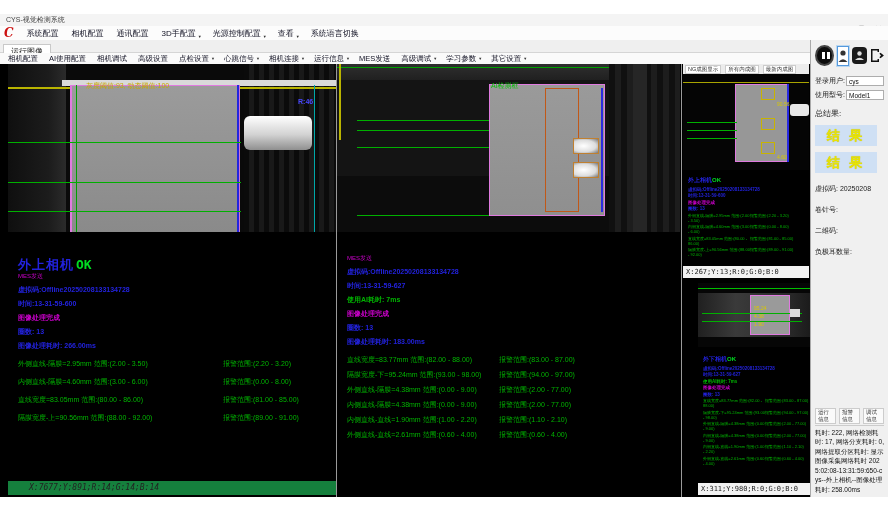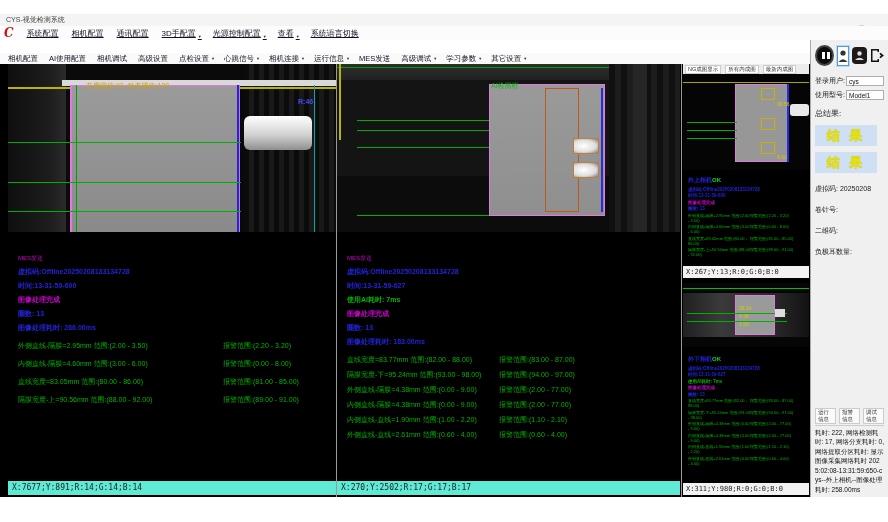"系统配置" .mi { text-decoration: underline -> none }
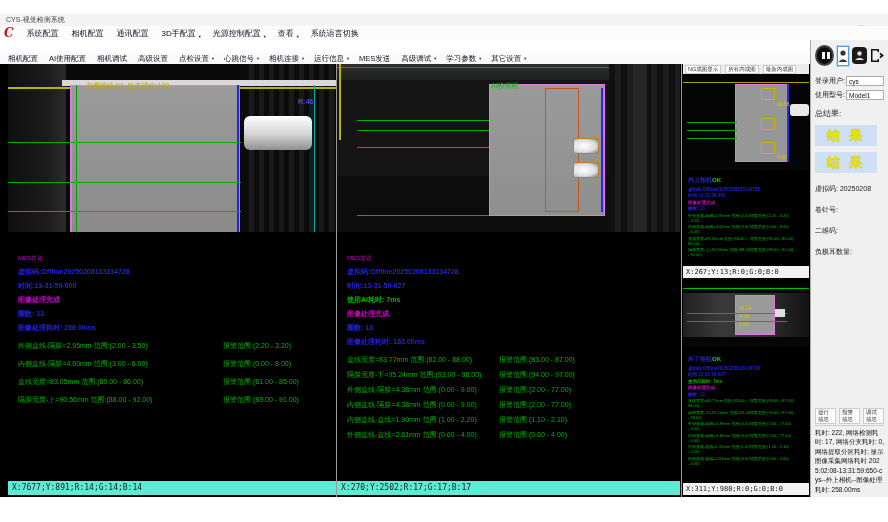"运行图像" div.tabstrip { html: none -> <div> <span>运行图像</span> </div> }
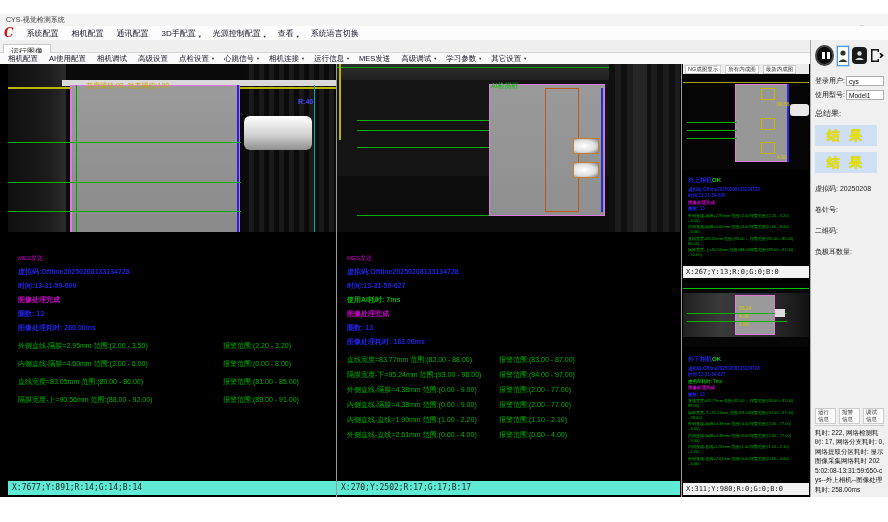"外上相机 OK" div.info-title { html: none -> <div><span>外上相机</span><span>OK</span></div> }
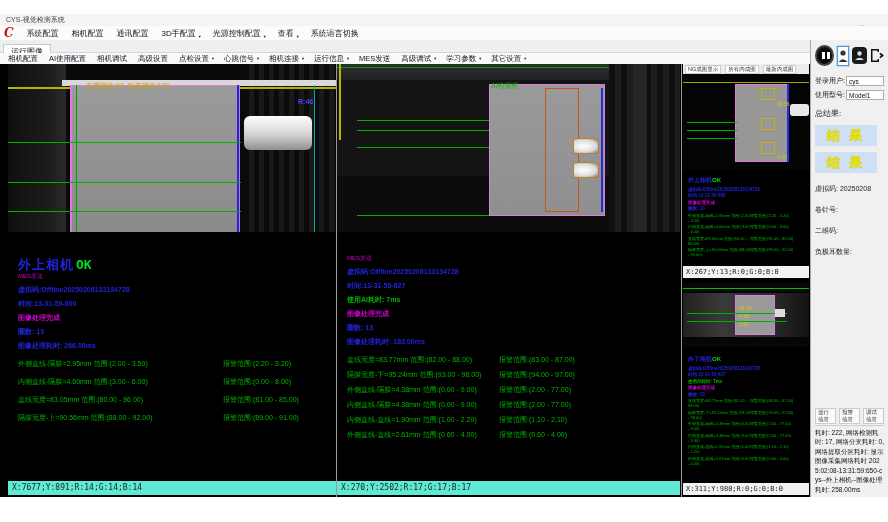"X:7677;Y:891;R:14;G:14;B:14" .coordstrip { background: #5eead4 -> #15803d; font-style: none -> italic; padding-left: 4px -> 21px }
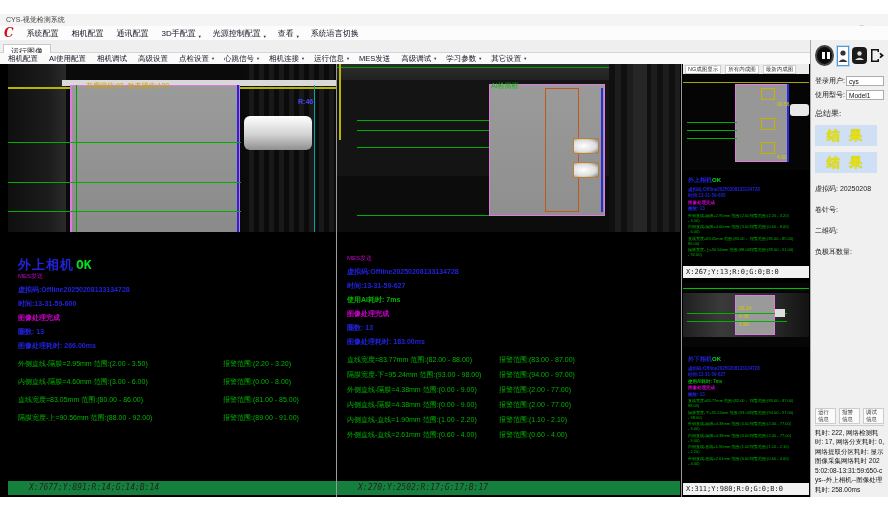"X:270;Y:2502;R:17;G:17;B:17" div.coordstrip { html: <div>X:270;Y:2502;R:17;G:17;B:17</div> -> none }
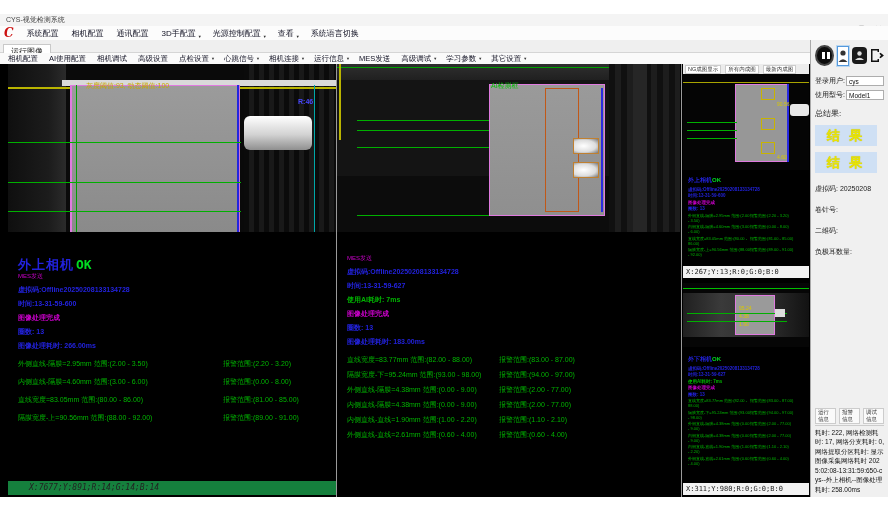"X:311;Y:980;R:0;G:0;B:0" .thumb-bottom { margin-left: none -> 15px }
